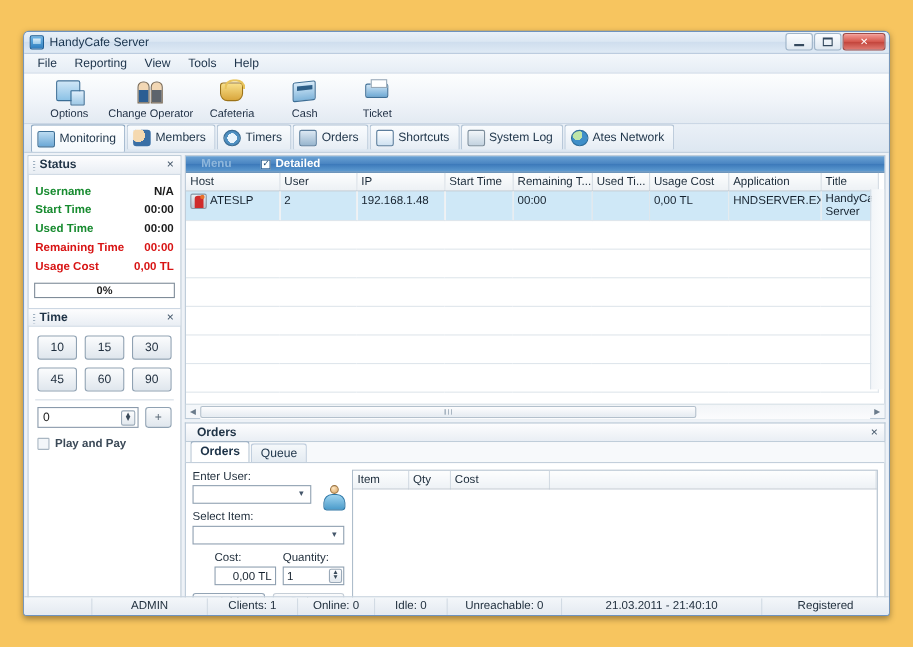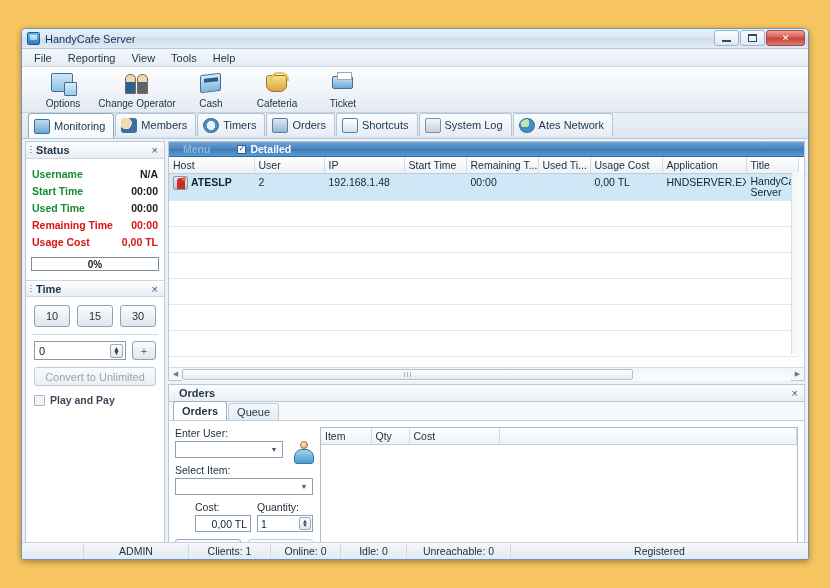"Cash" div.tbtn { order: before "Cafeteria" -> after "Cafeteria" }
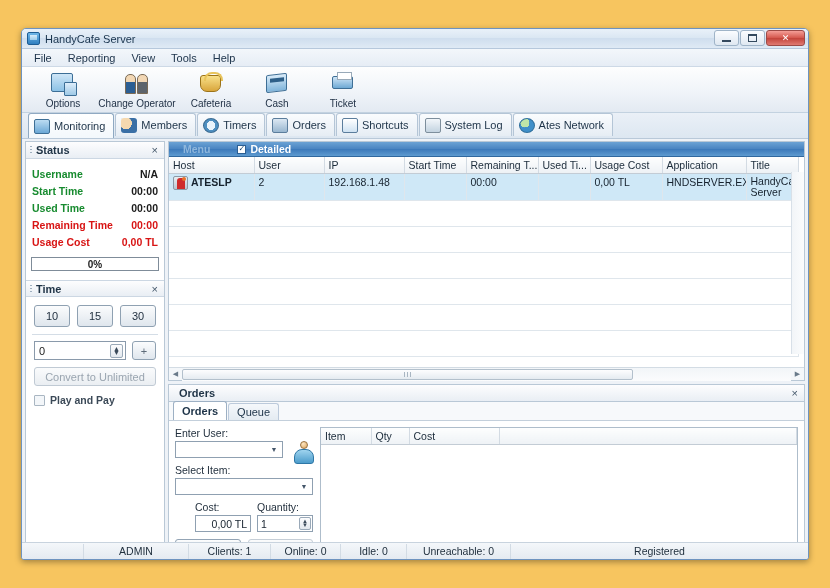"ATESLP" .hostcell { font-weight: bold -> none }
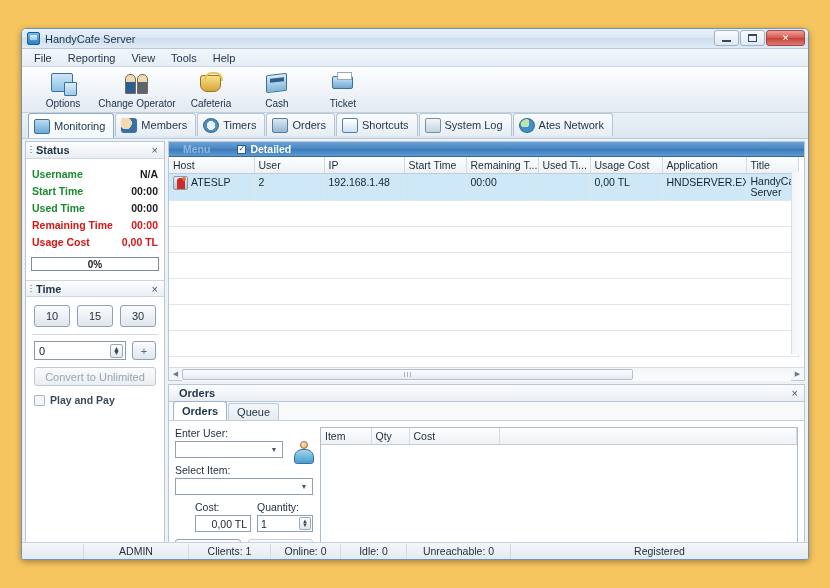"45" div.trow { html: none -> <div> <div>45</div> <div>60</div> <div>90</div> </div> }
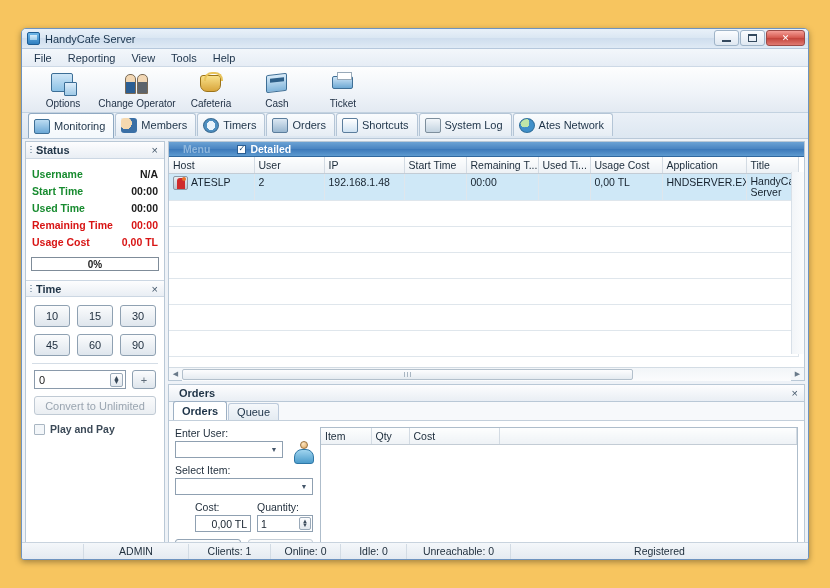"Convert to Unlimited" div.wide-btn { html: <div>Convert to Unlimited</div> -> none }
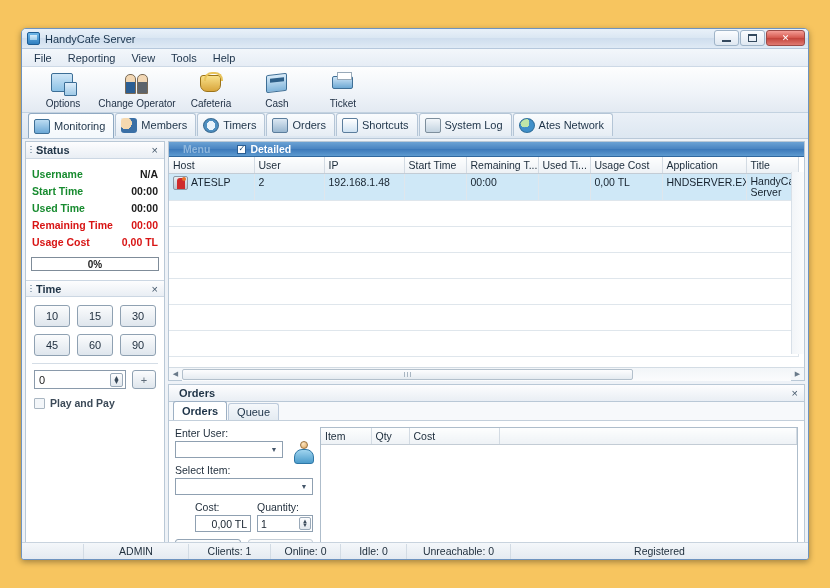"21.03.2011 - 21:40:10" div.sb-cell { html: none -> <div>21.03.2011 - 21:40:10</div> }
